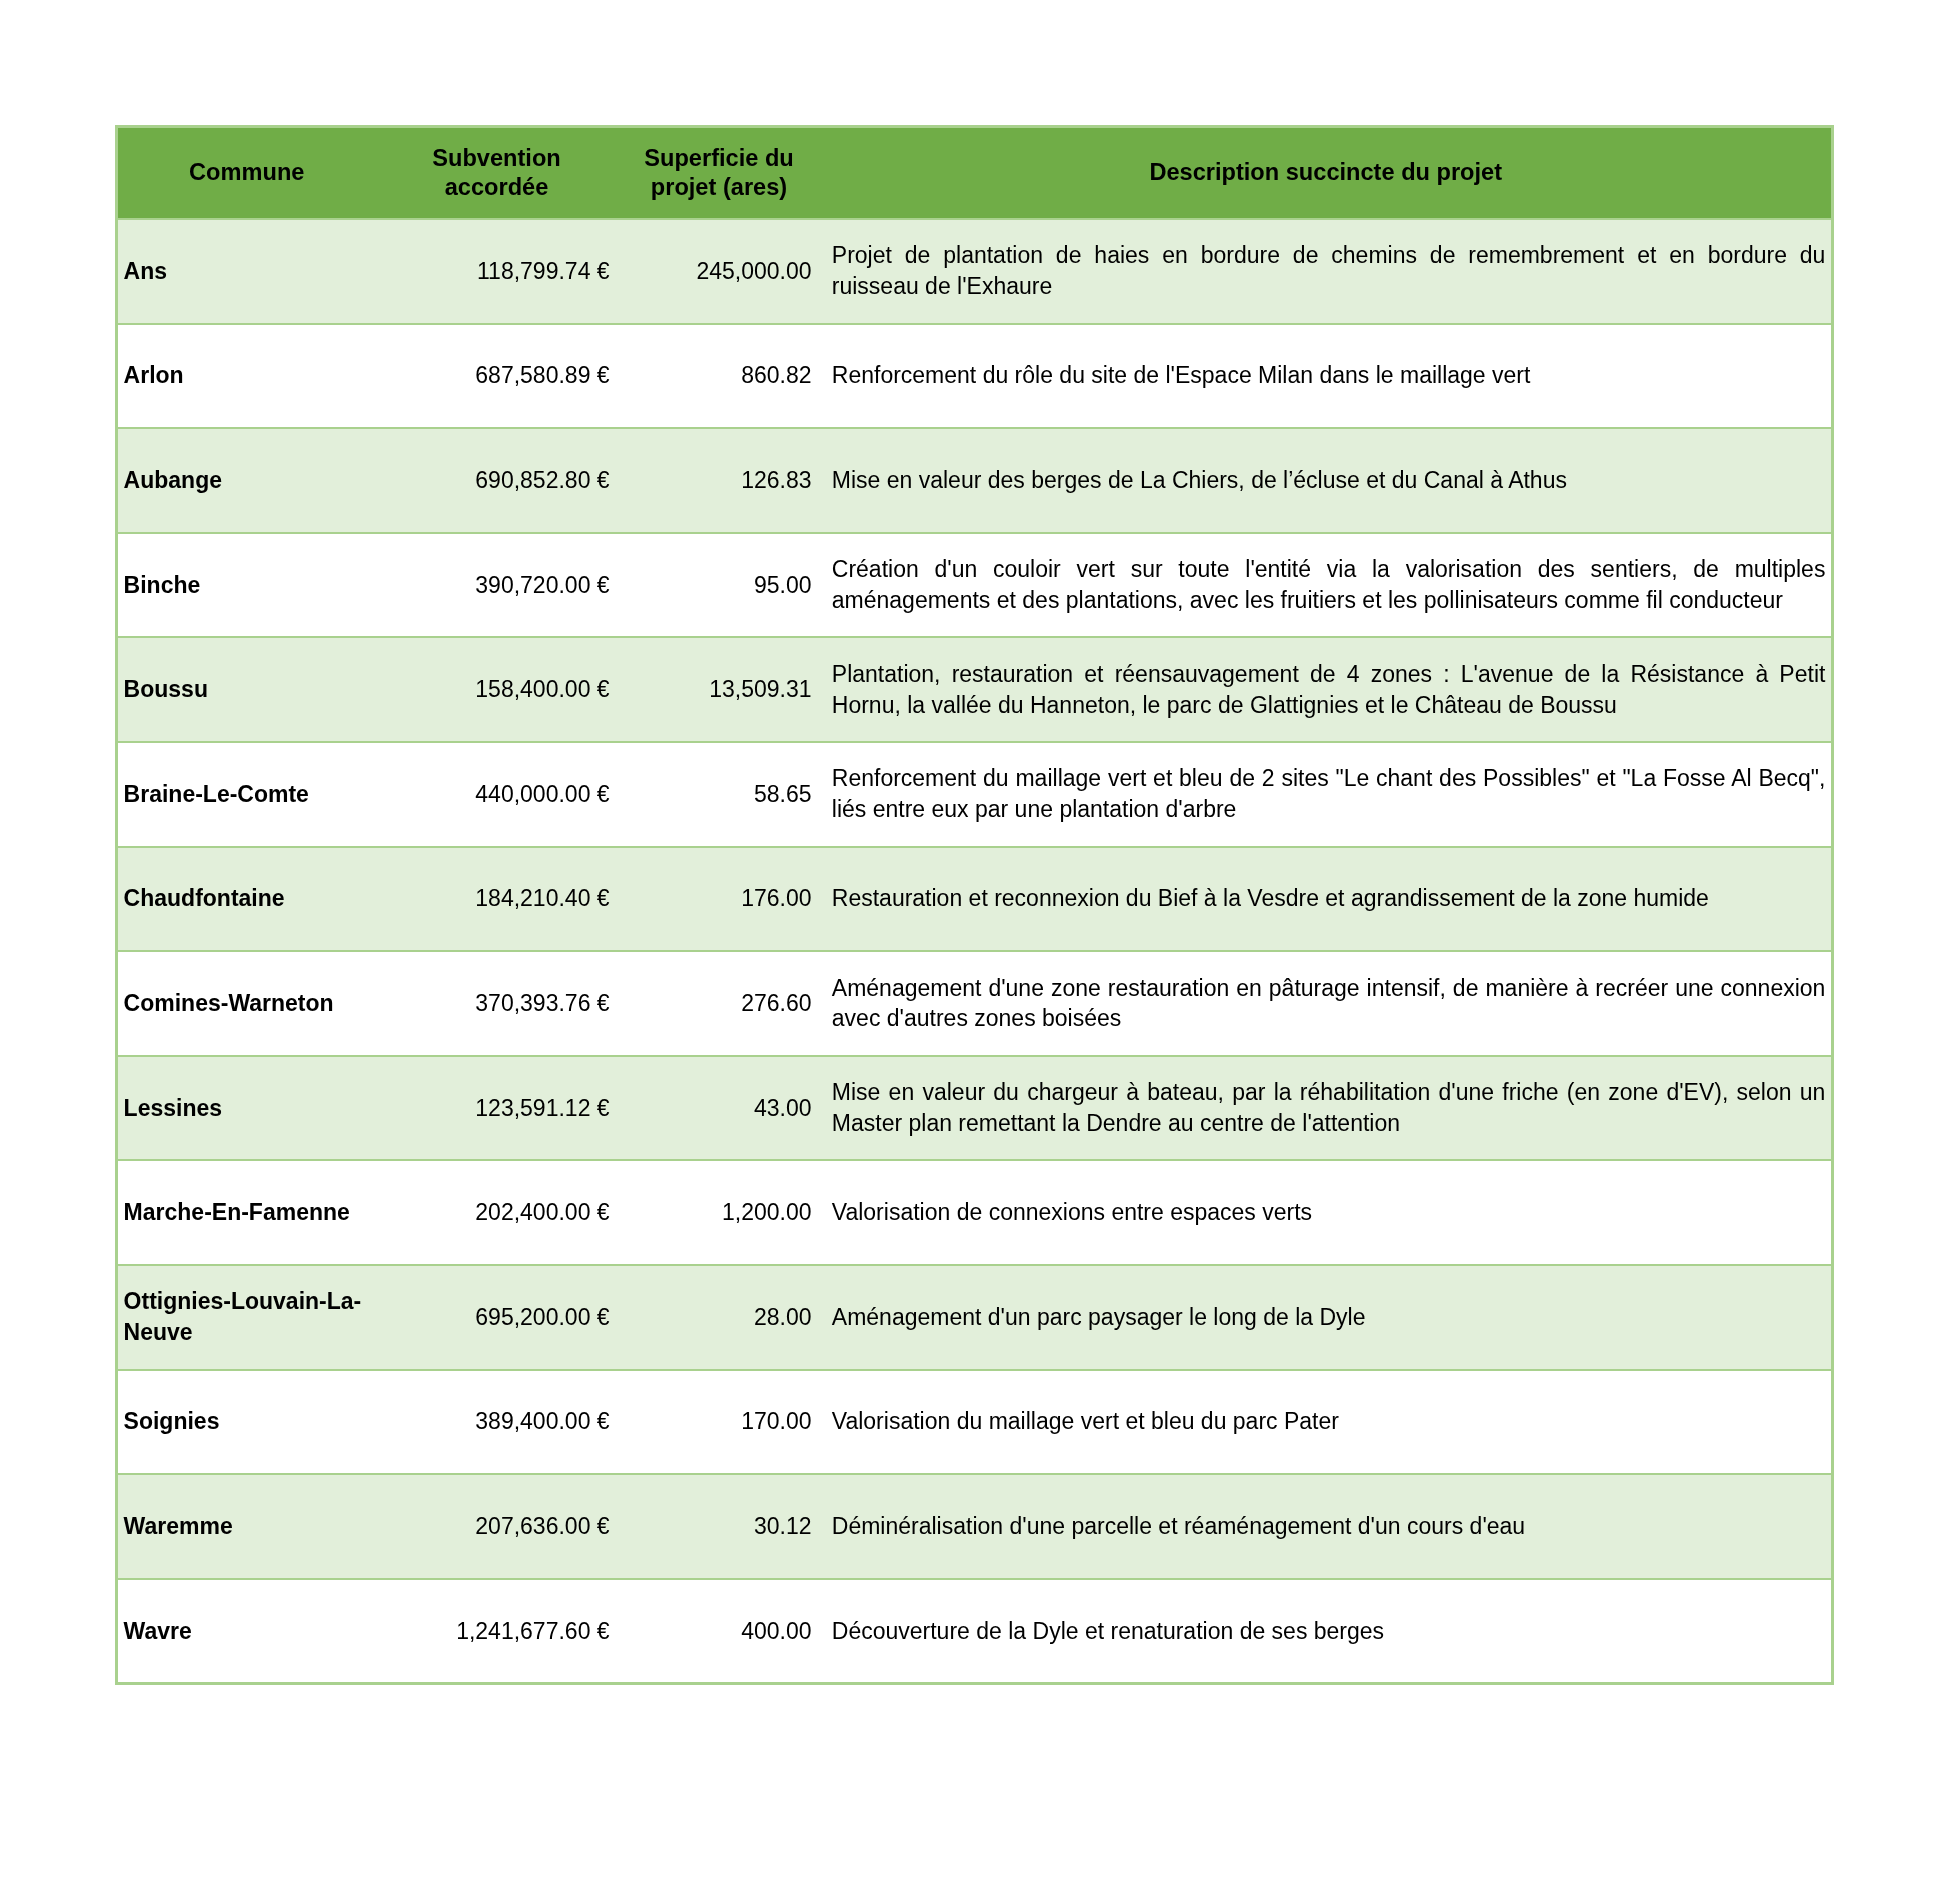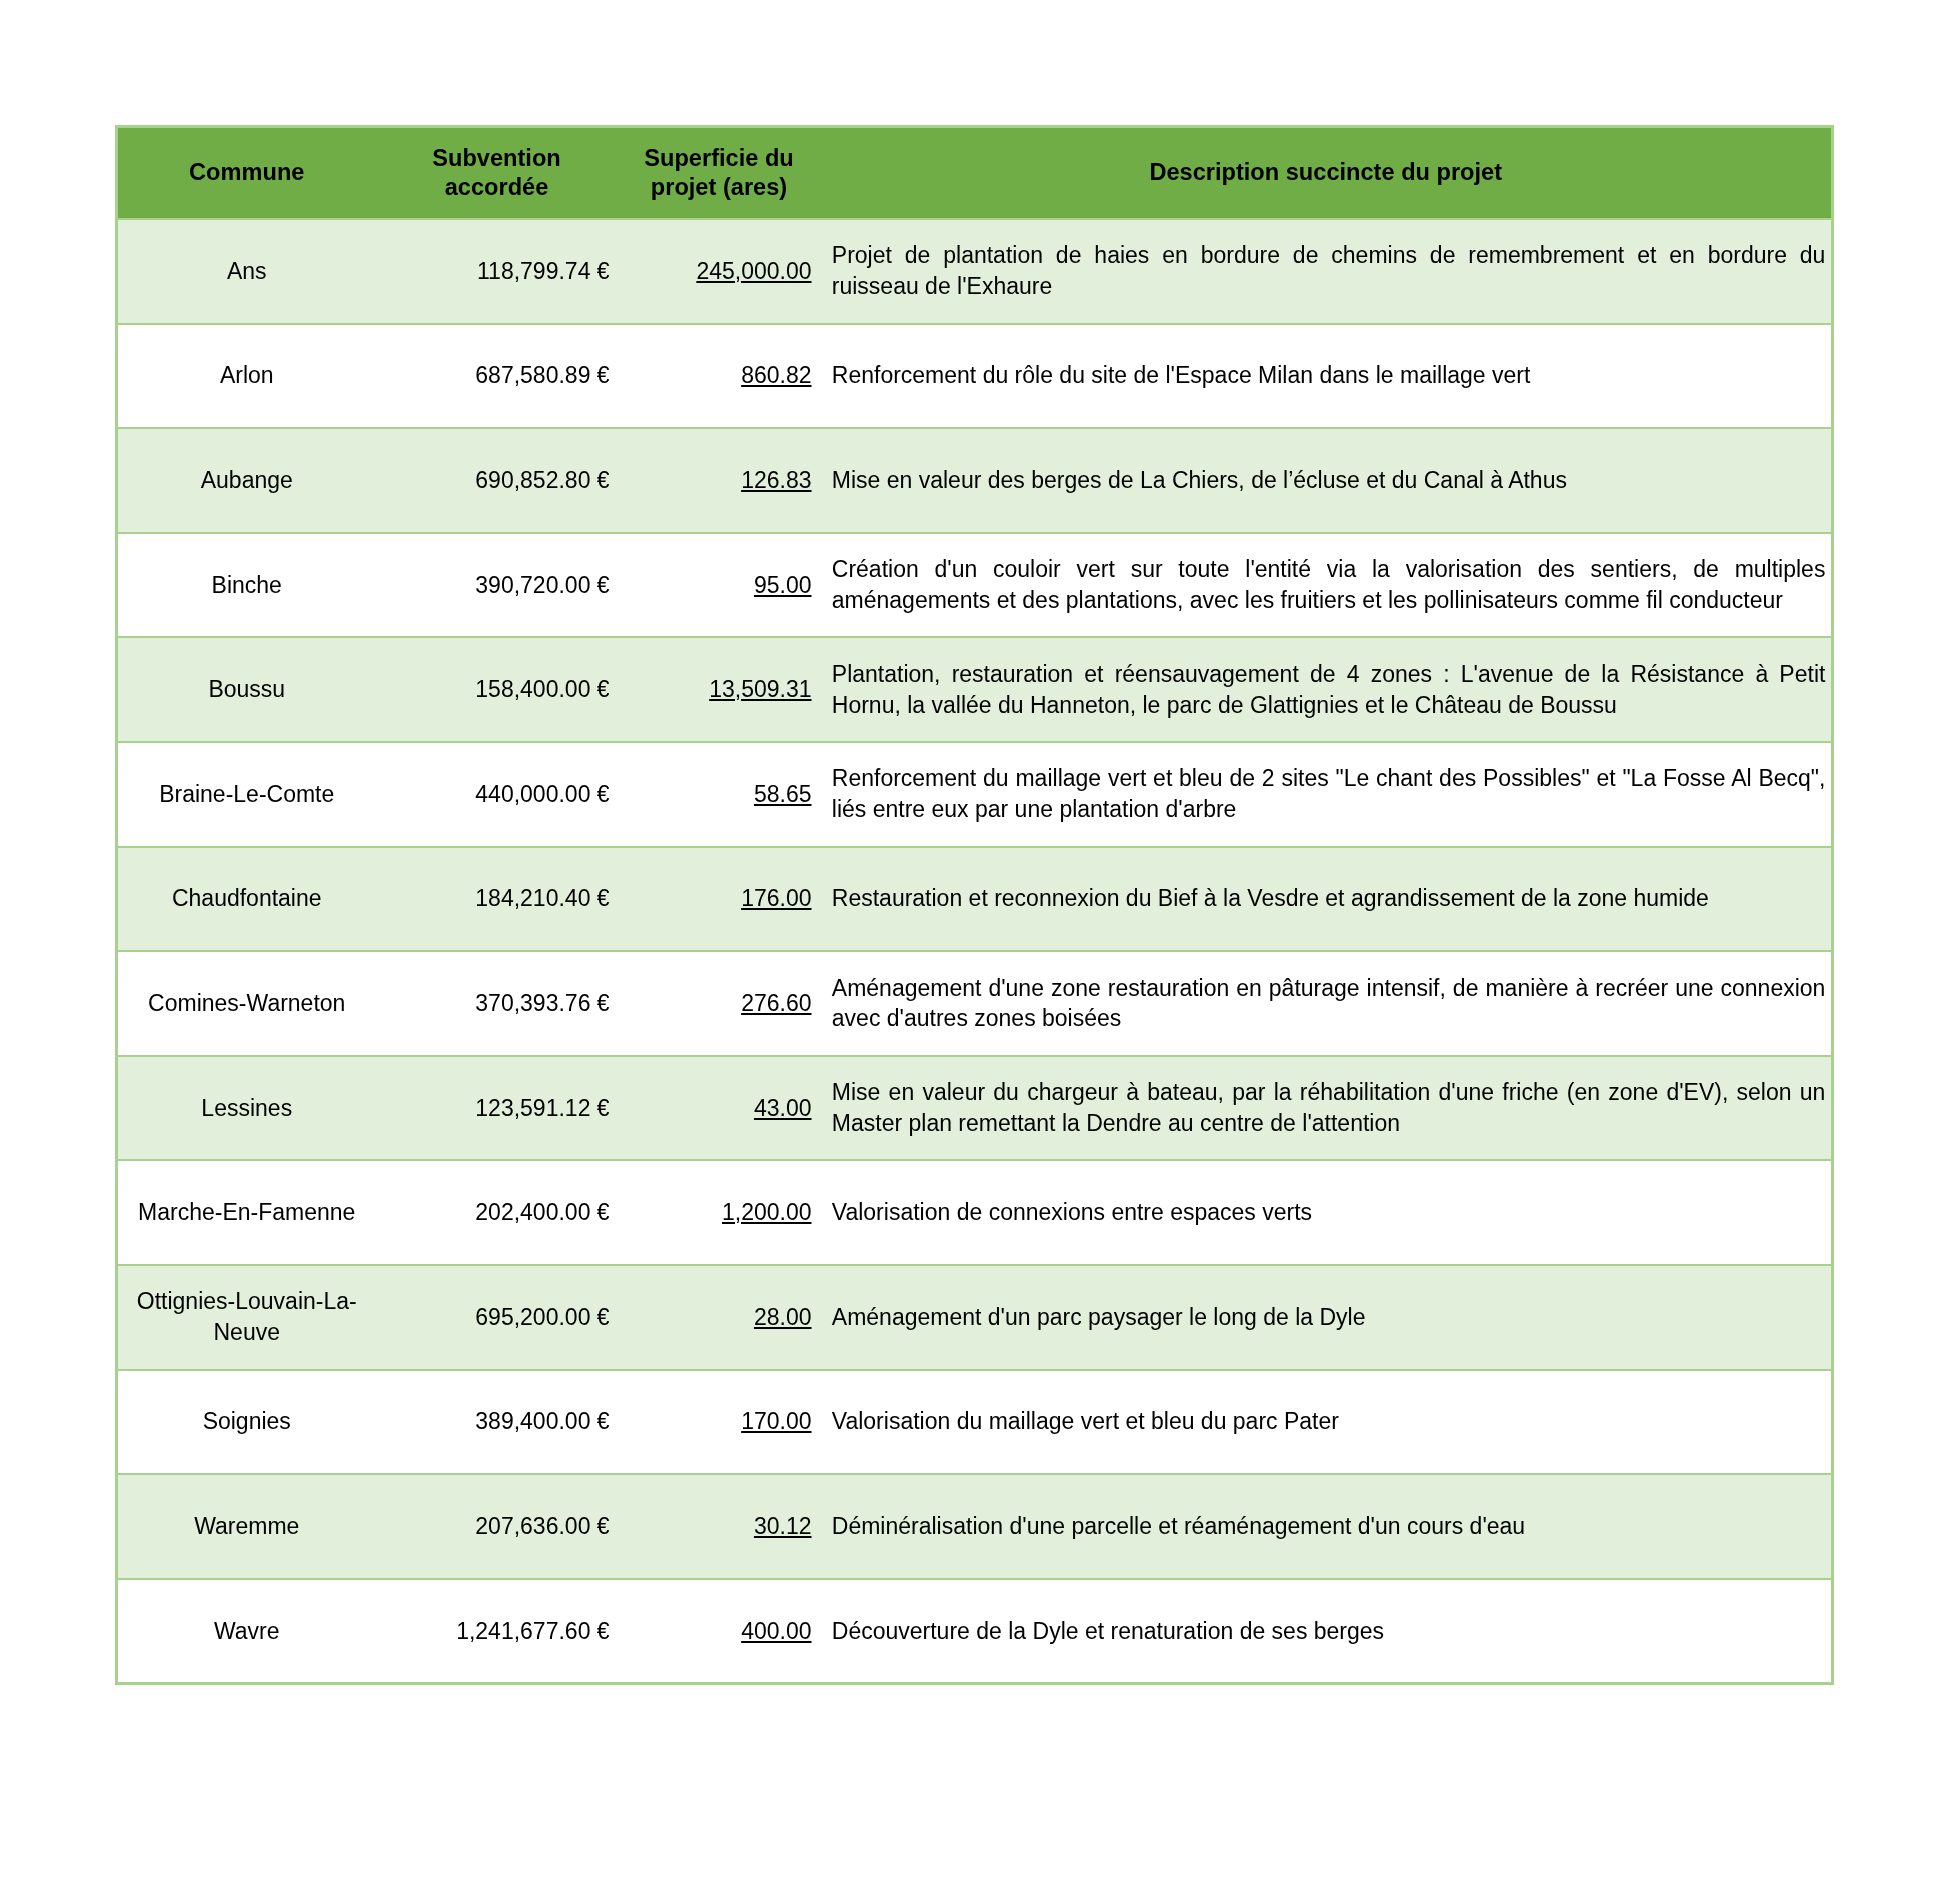"Ans" td.commune { font-weight: normal -> bold; text-align: center -> none }
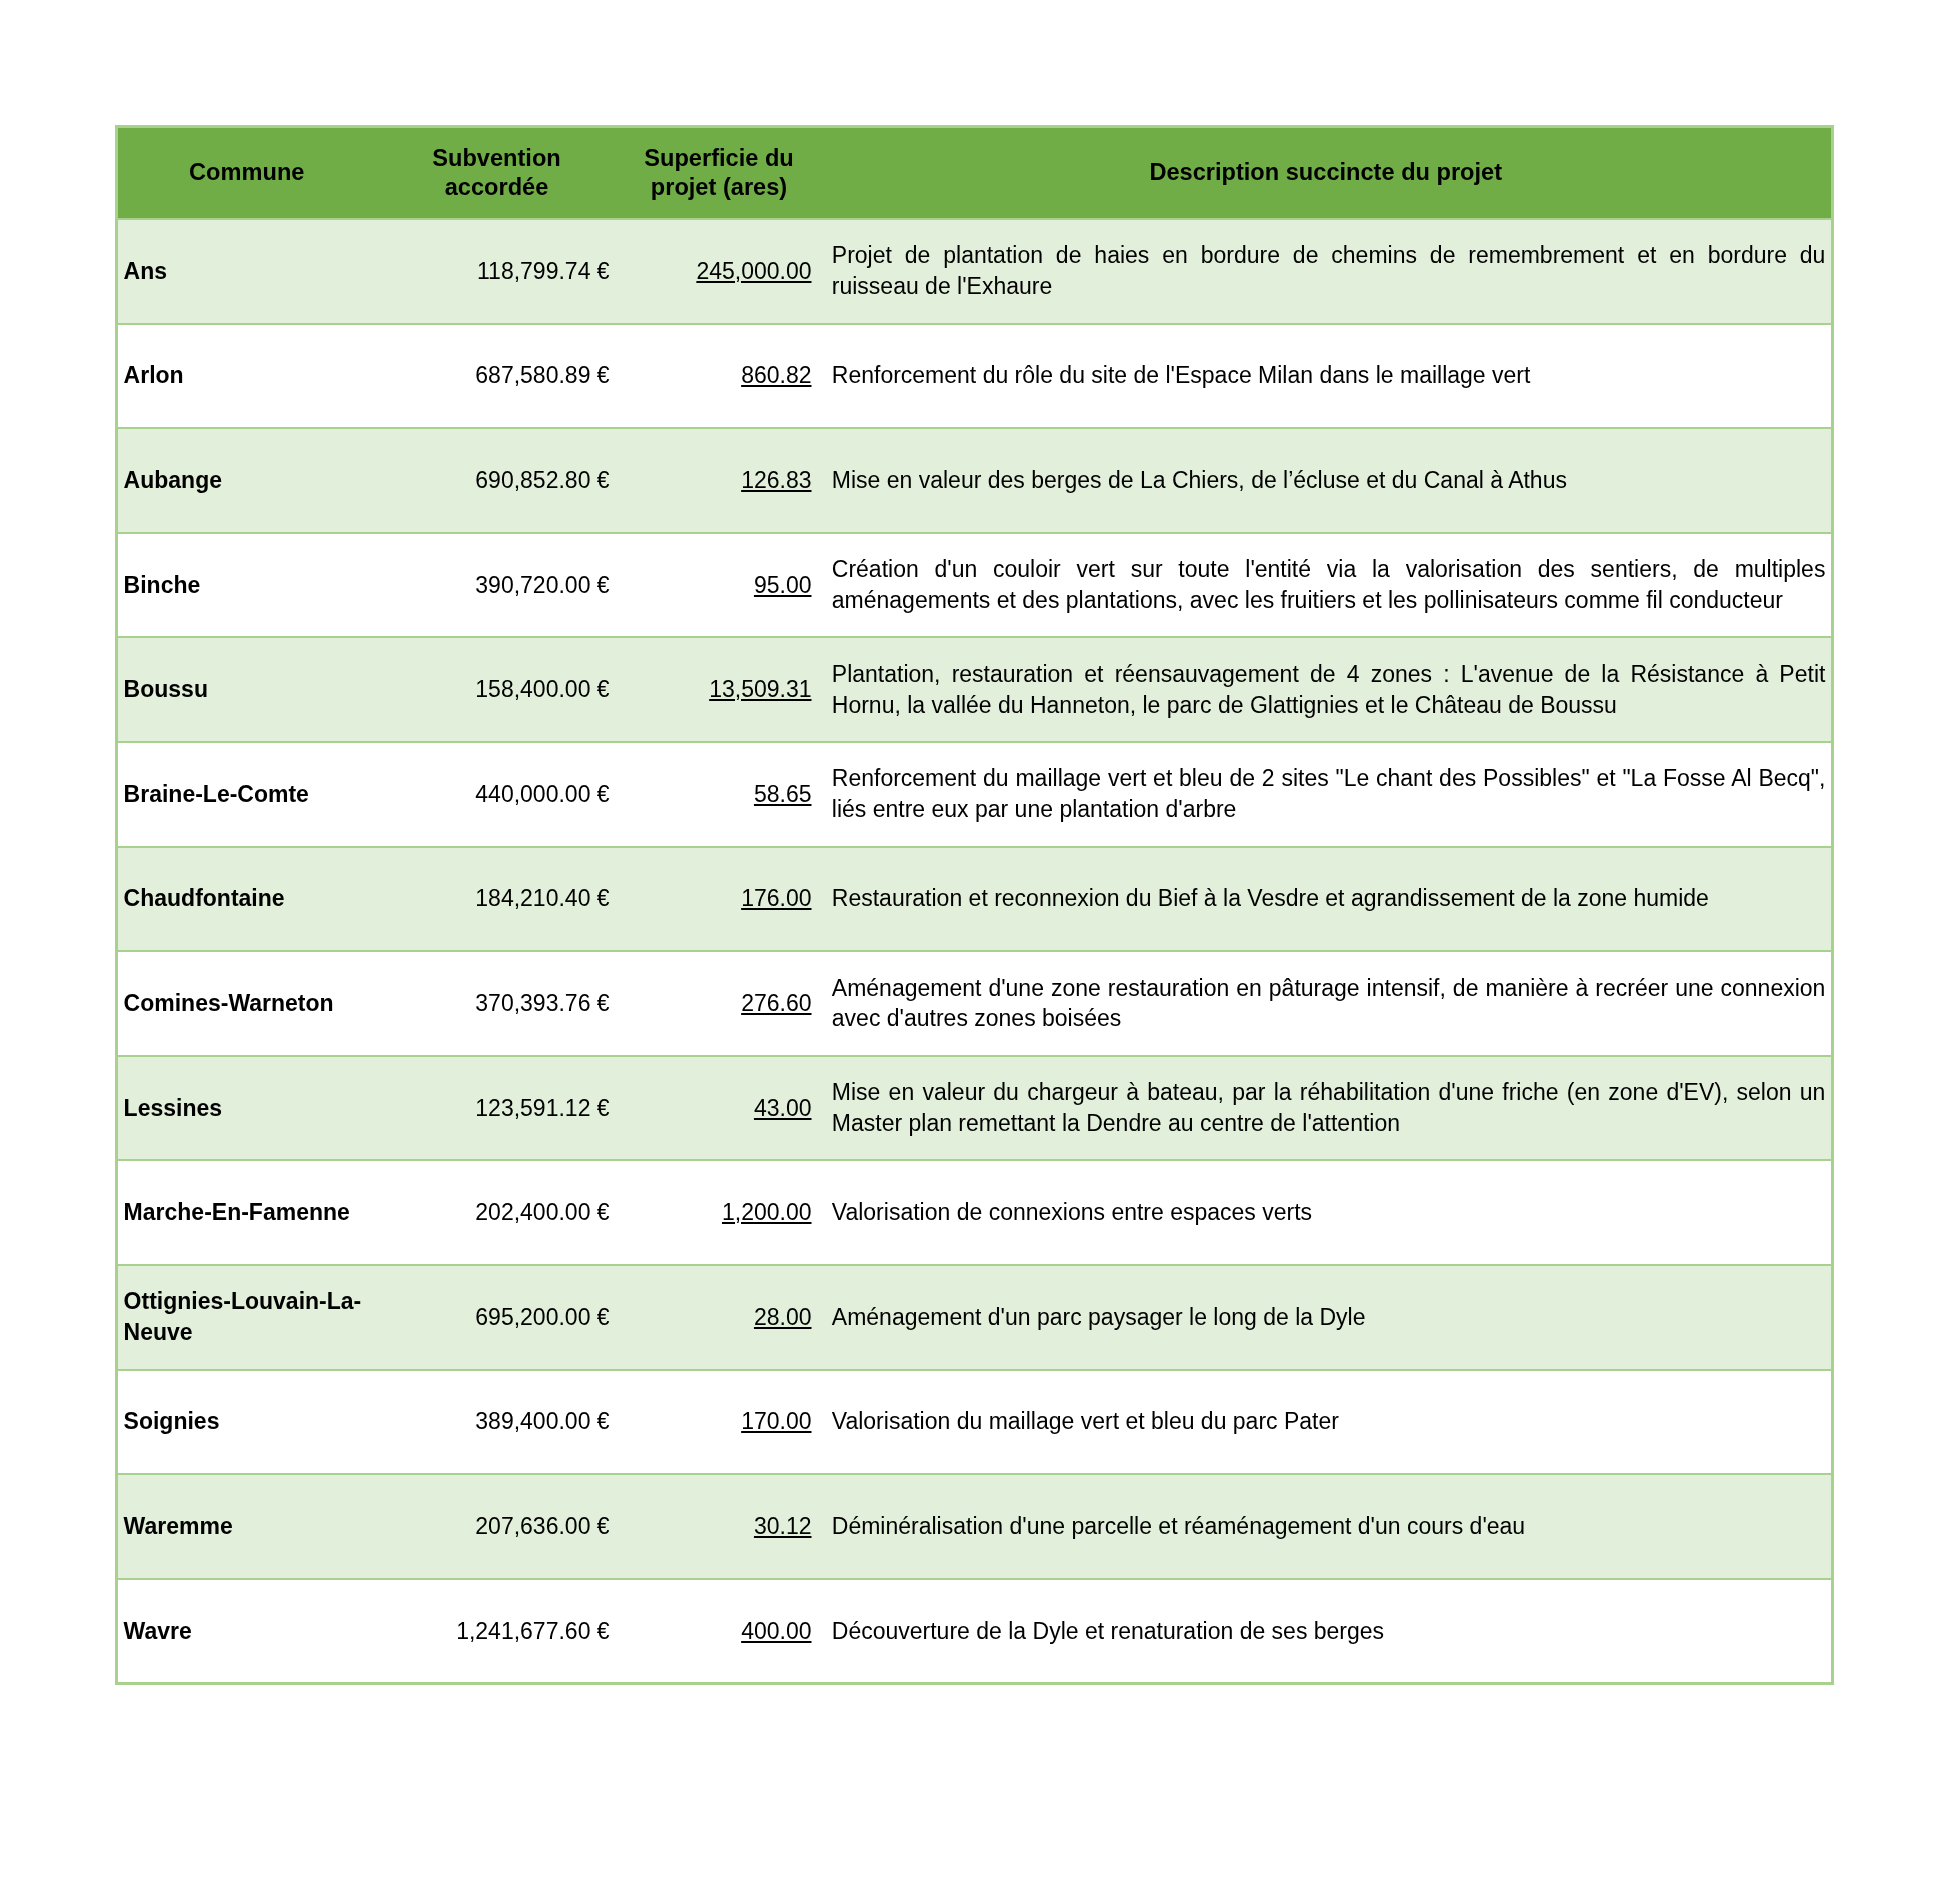"245,000.00" td.area { text-decoration: underline -> none }
